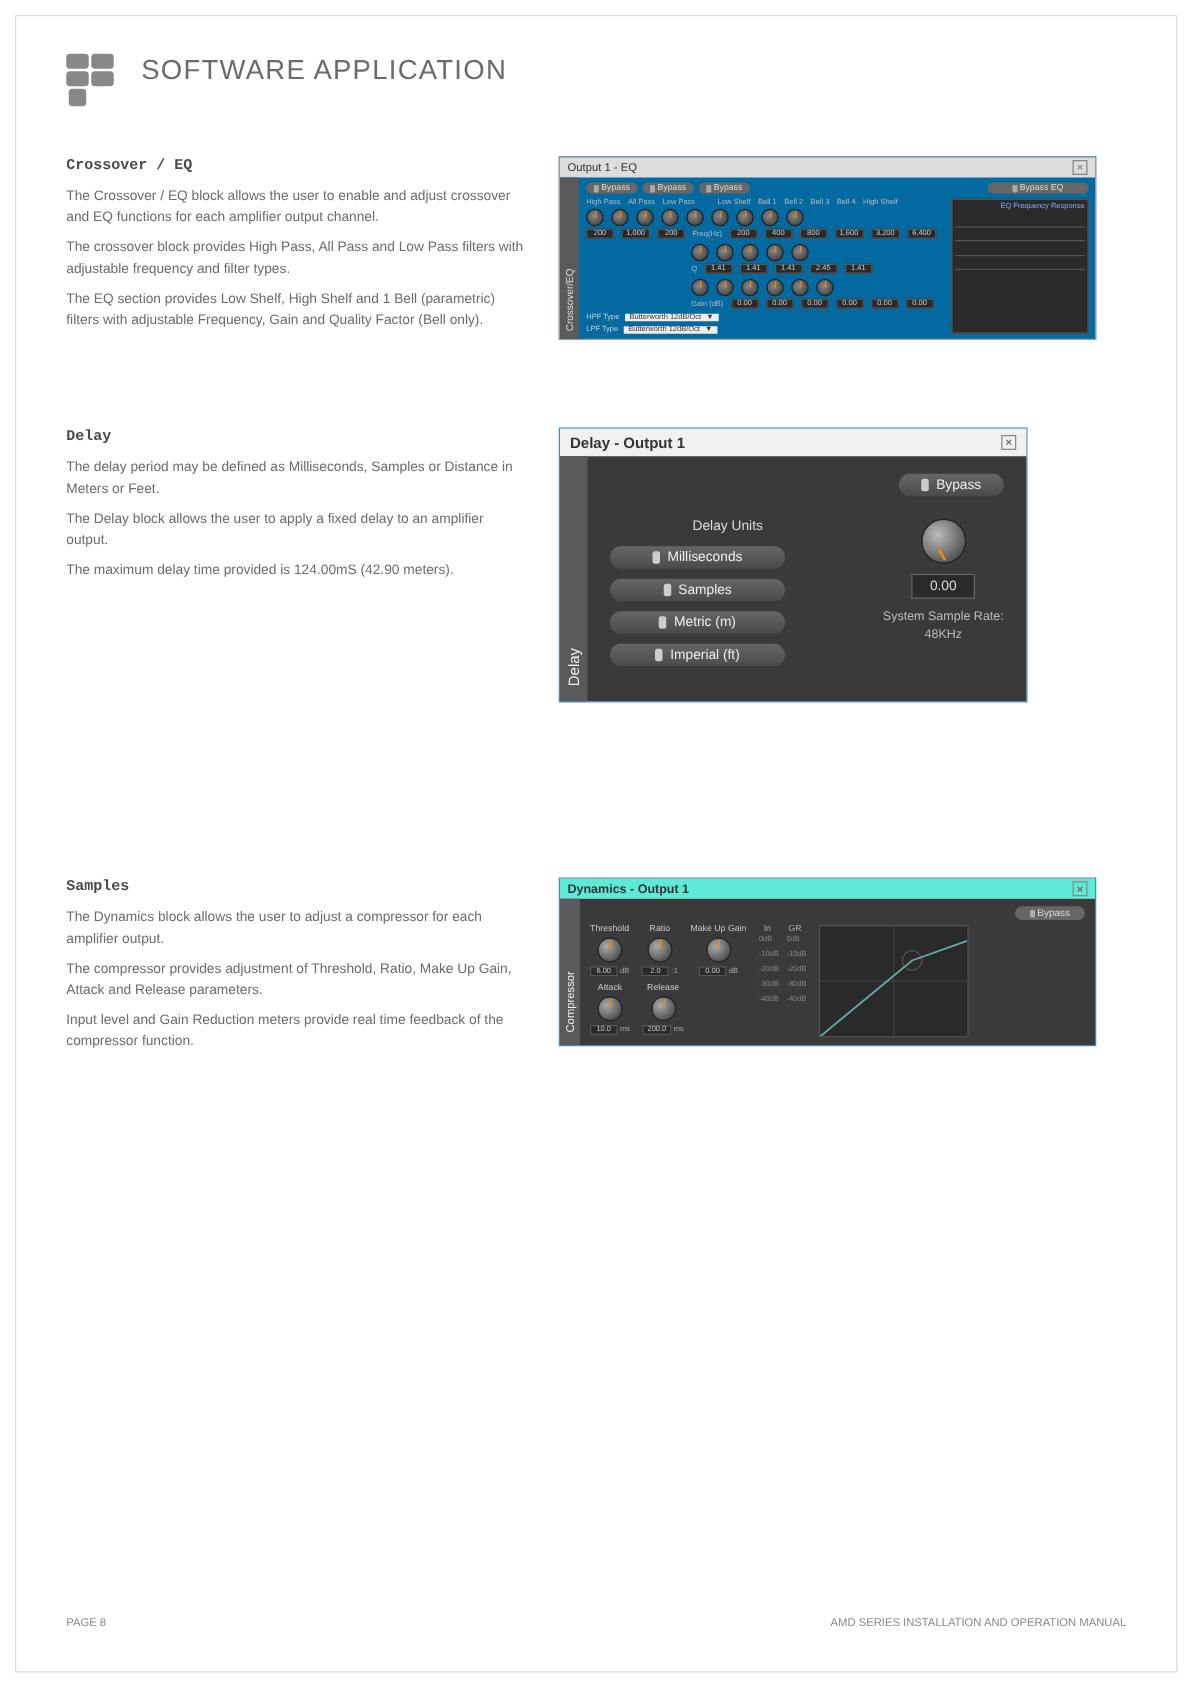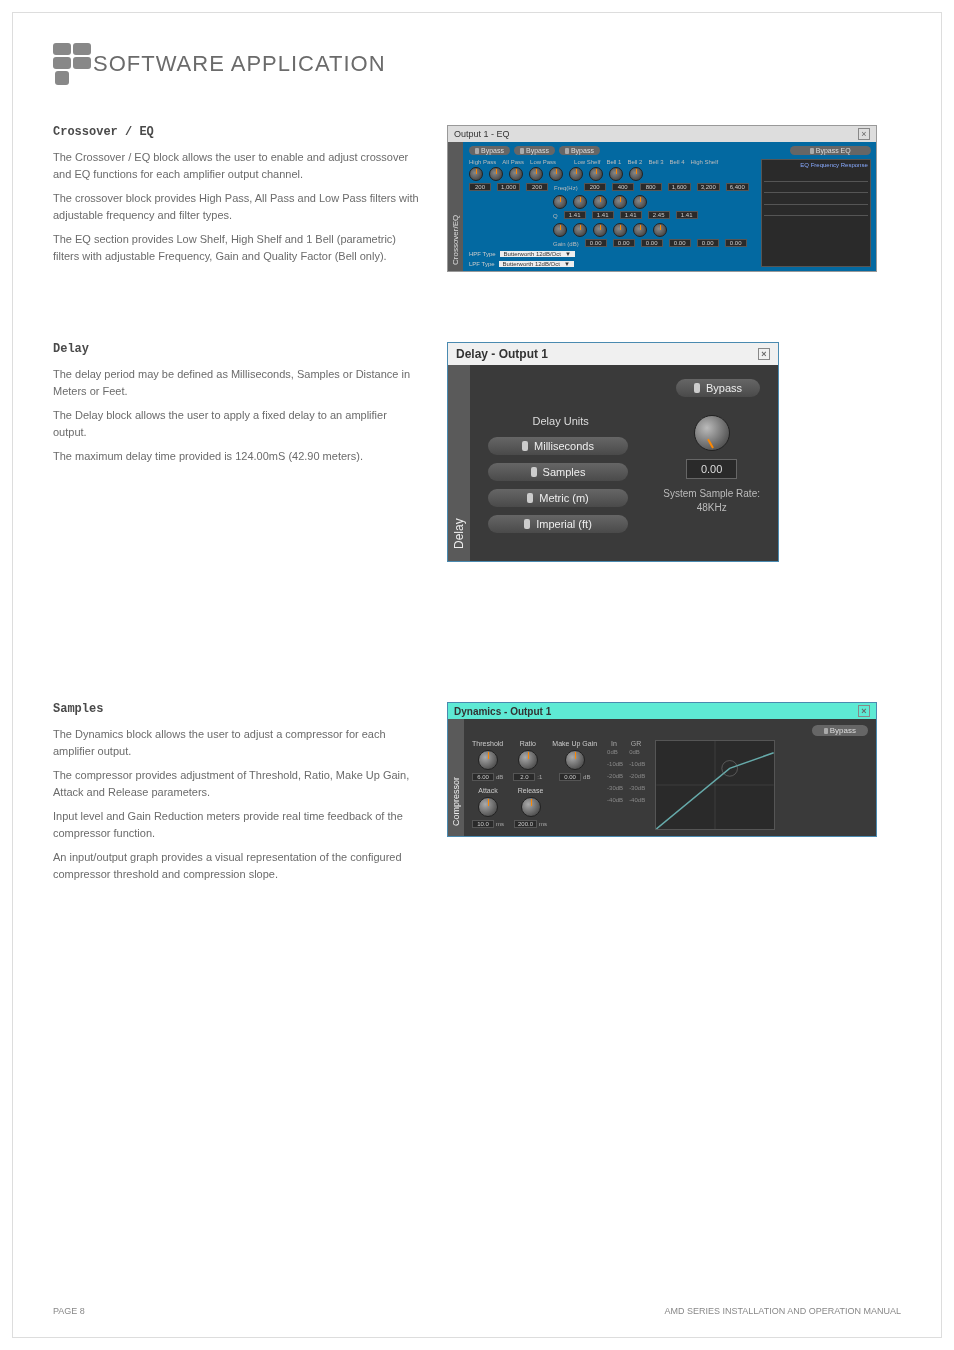"SOFTWARE APPLICATION" .header { align-items: center -> none; gap: none -> 20px }
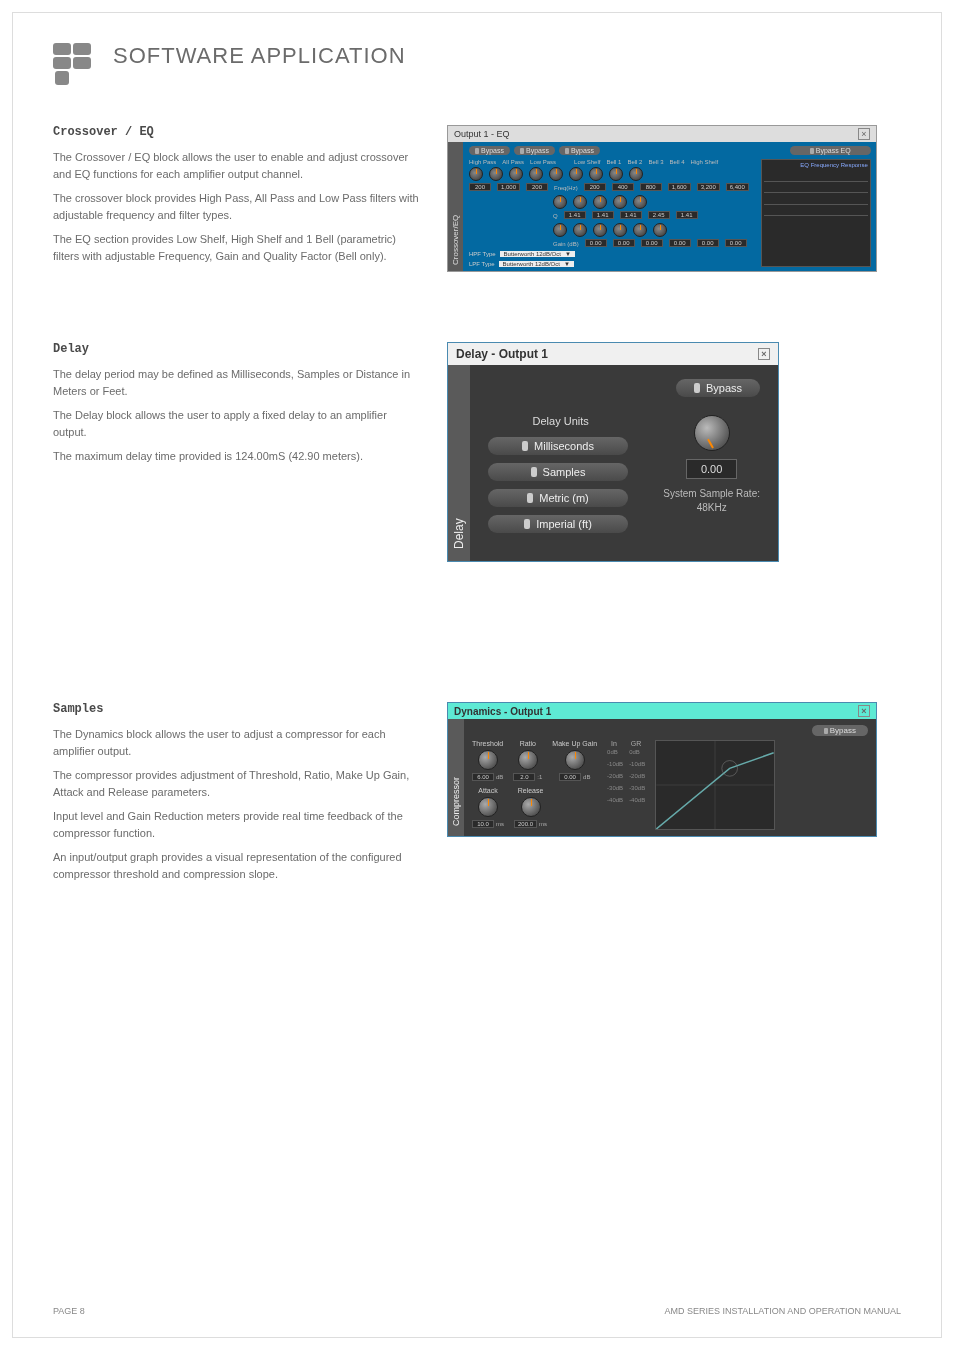"Delay - Output 1" .delay-panel { width: 332px -> 375px }
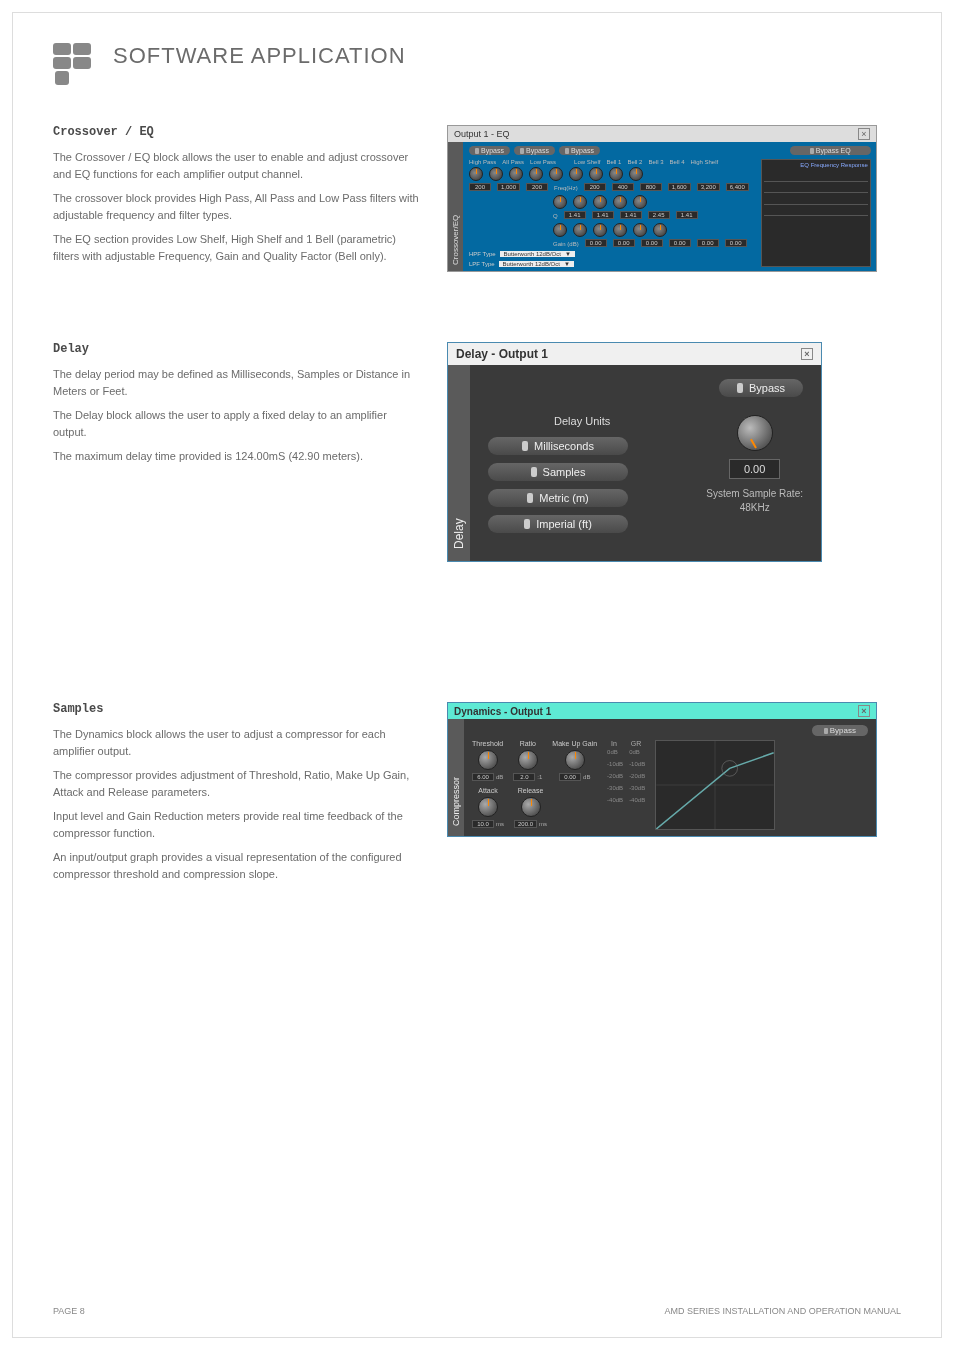"An input/output graph provides a" p.body-text { html: <p>An input/output graph provides a visual representation of the configured compressor threshold and compression slope.</p> -> none }
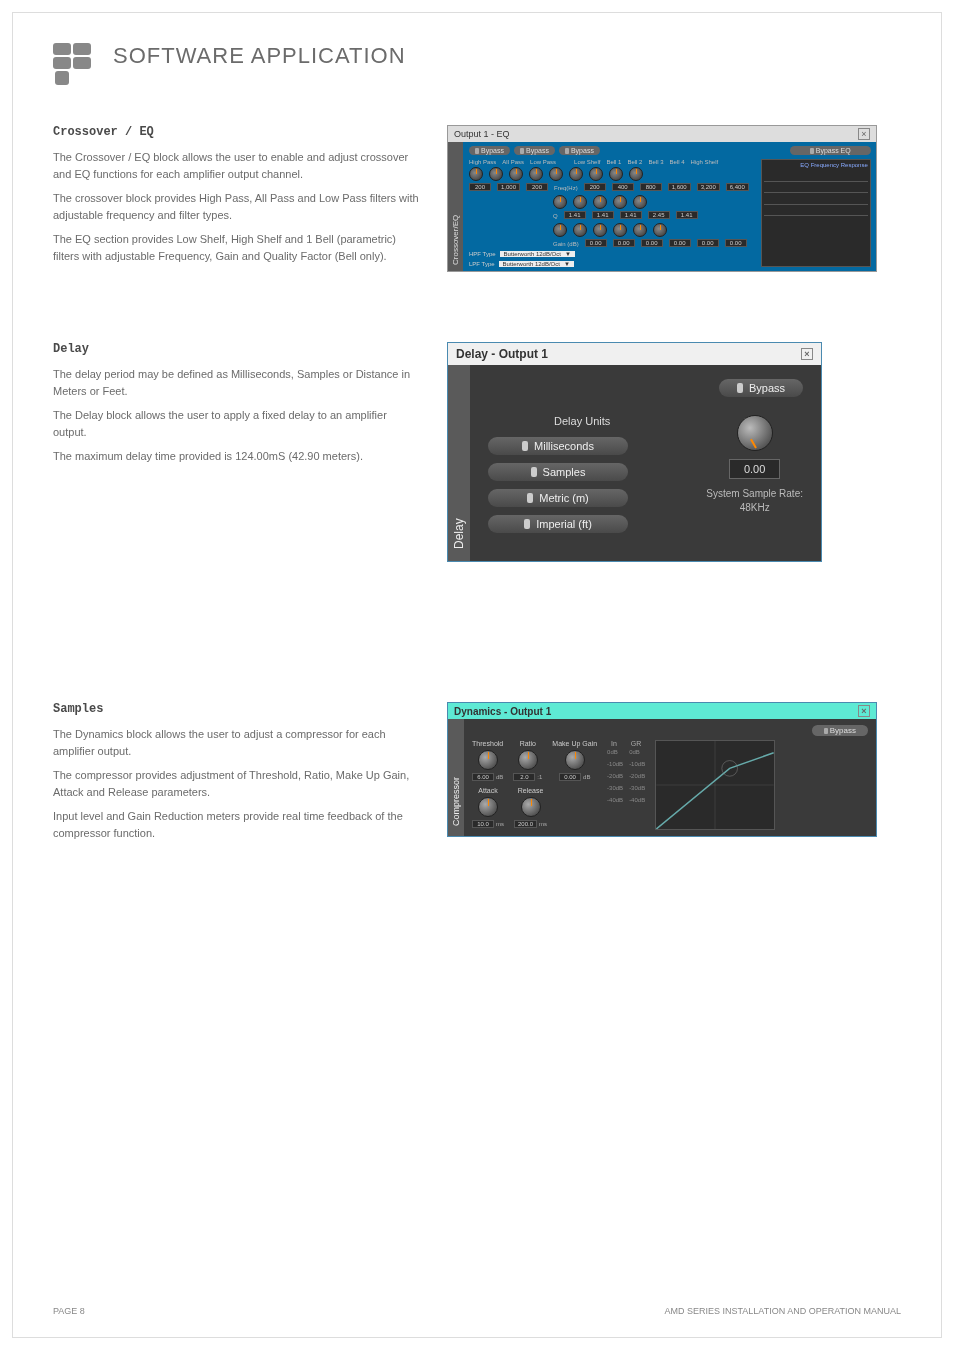"PAGE 8" .footer { bottom: 21px -> 34px }
